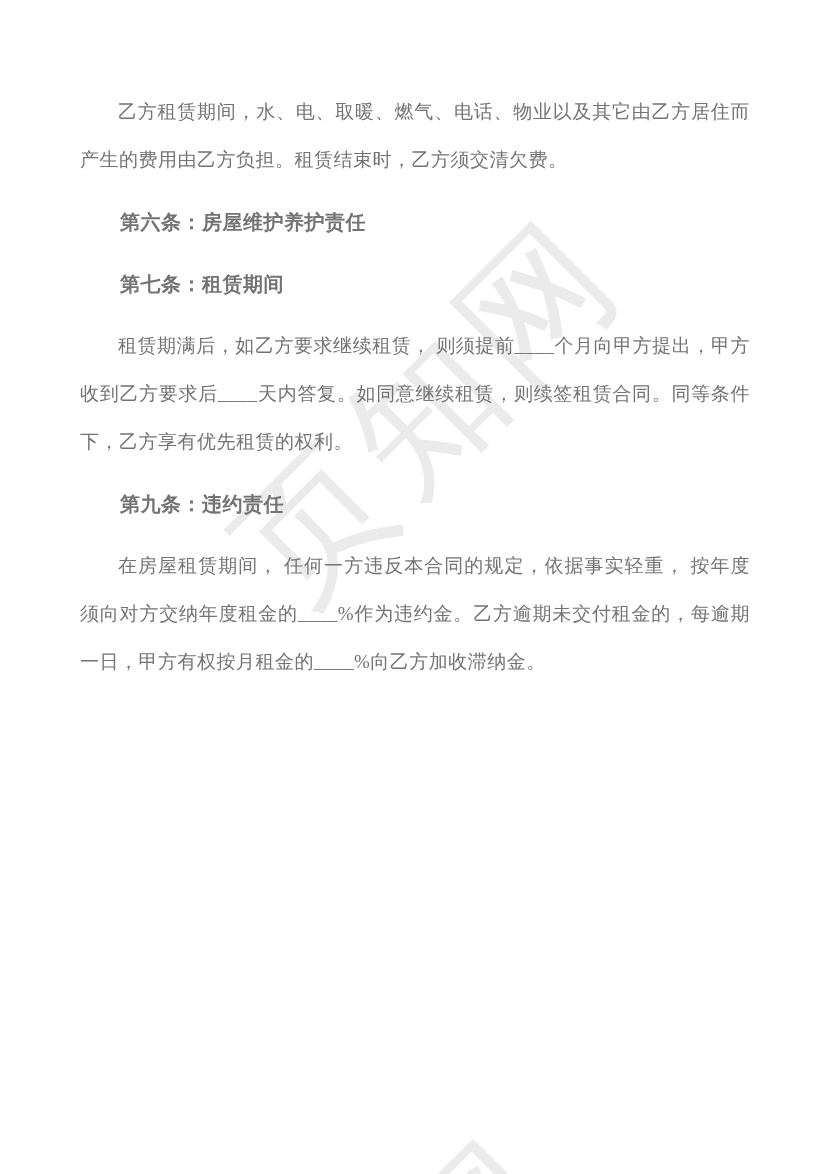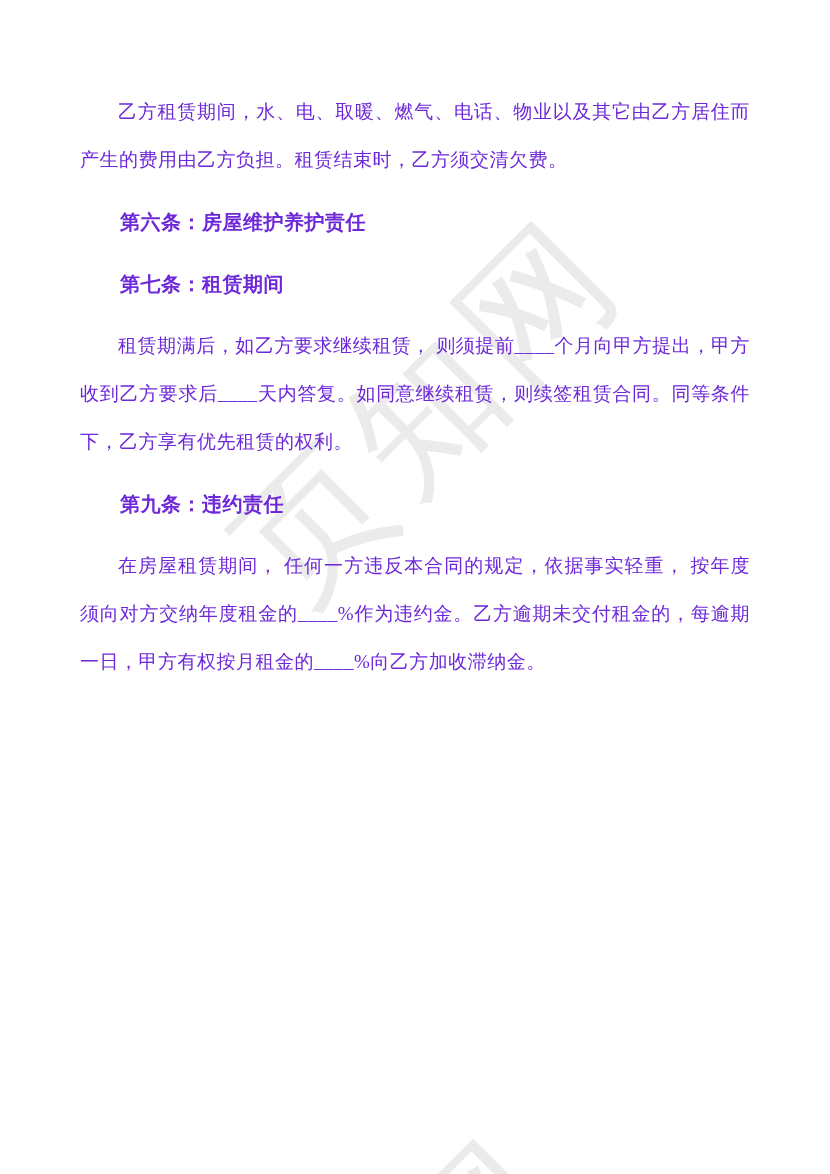"乙方租赁期间，水、电、取暖、燃气、电话、物业以及其它由乙方居住而产生的费用由乙方" .content { color: #6d28d9 -> #737373 }
